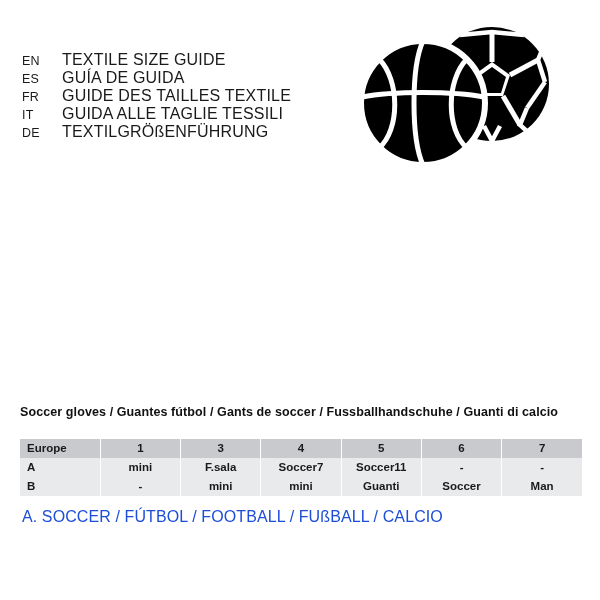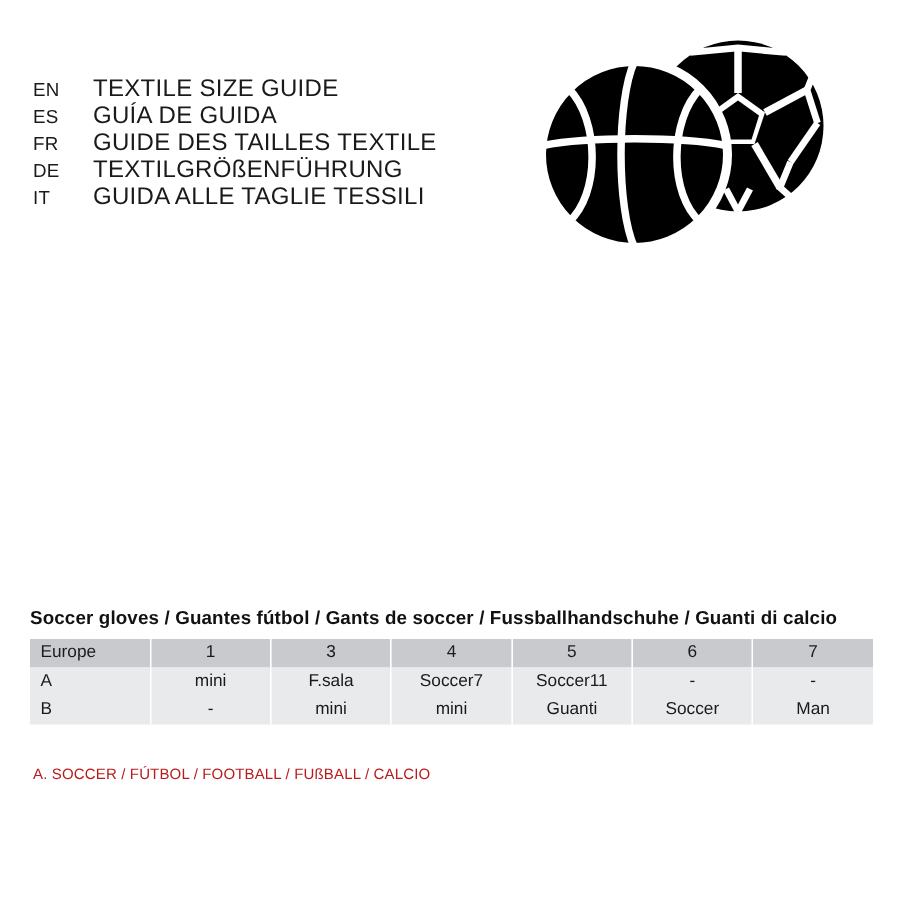"DE" div.legend-row { order: before "IT" -> after "IT" }
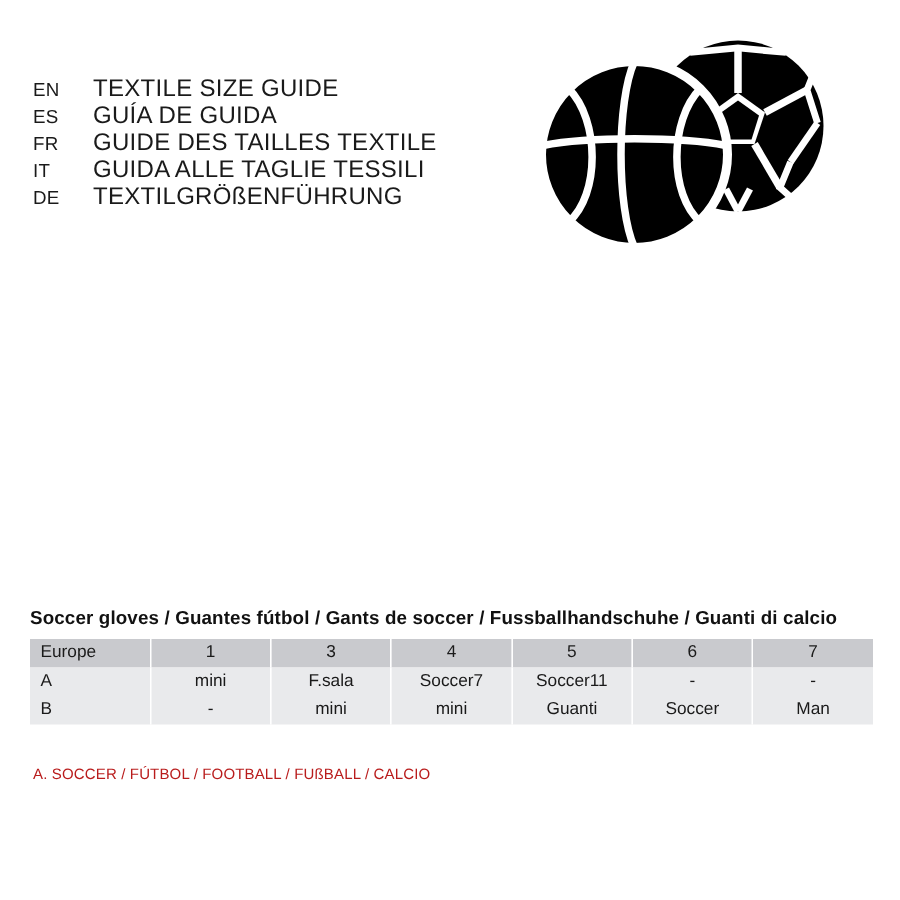"Soccer gloves / Guantes fútbol" .table-title { margin-bottom: 7px -> 20px }
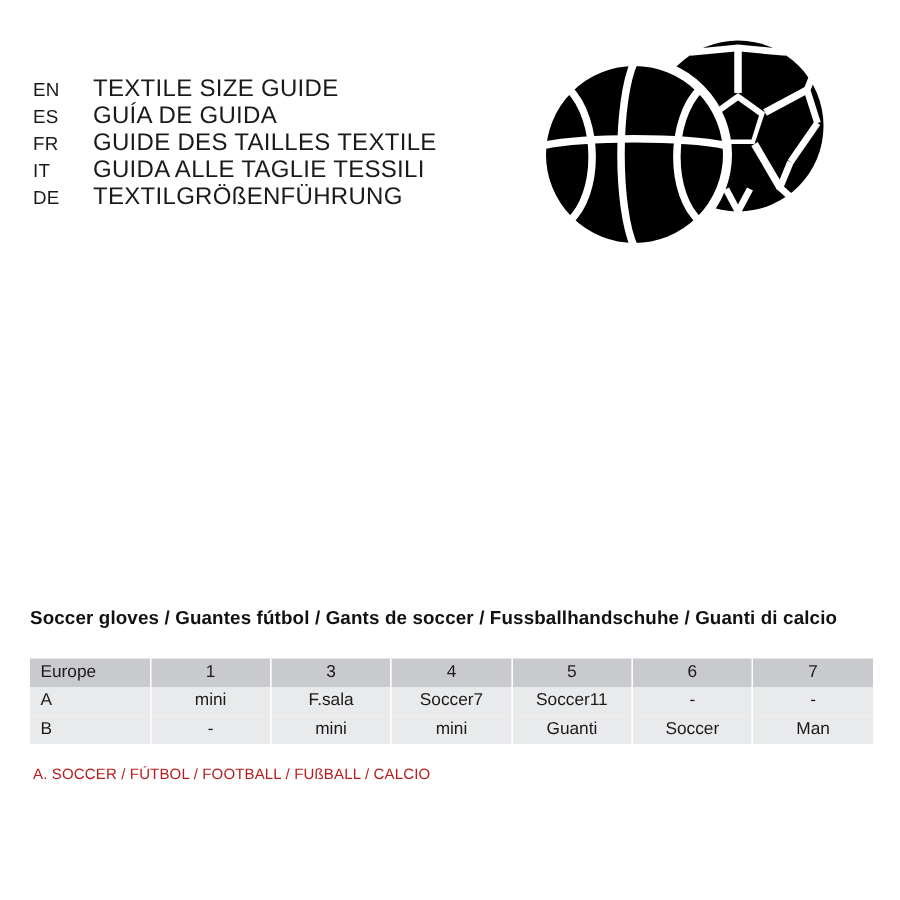"Europe" table.size-table th, table.size-table td { font-weight: normal -> bold }
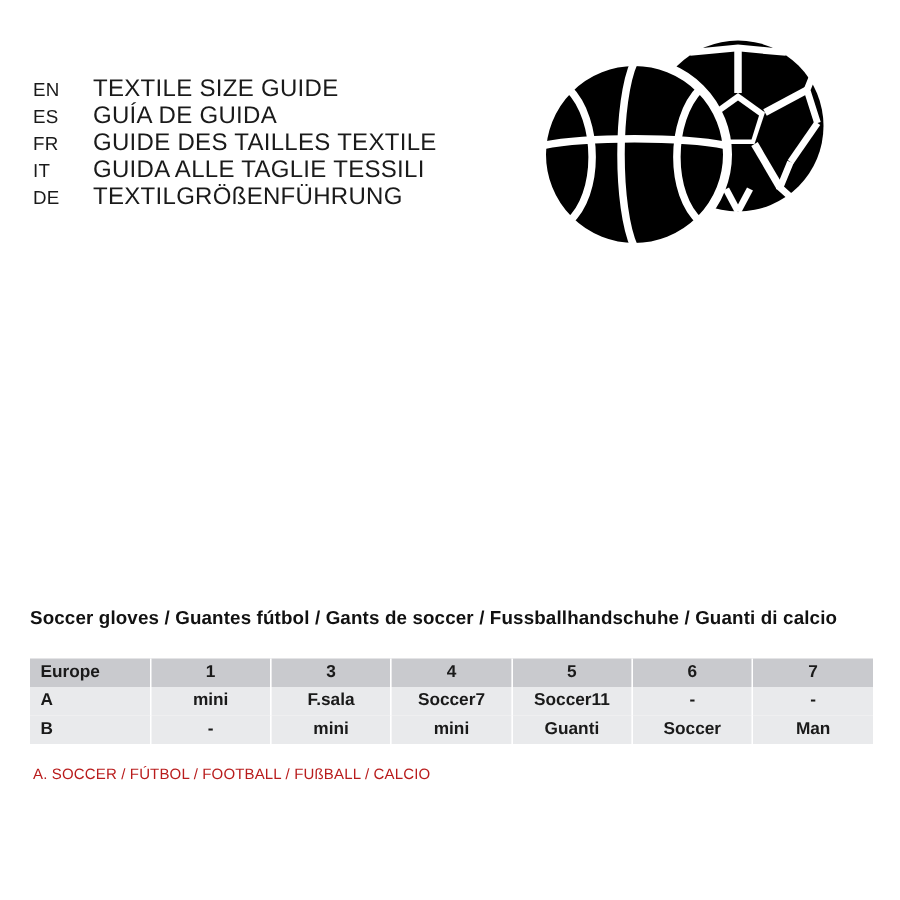"A. SOCCER / FÚTBOL /" .footnote { color: #b91c1c -> #1d4ed8; font-size: 10px -> 16px }
